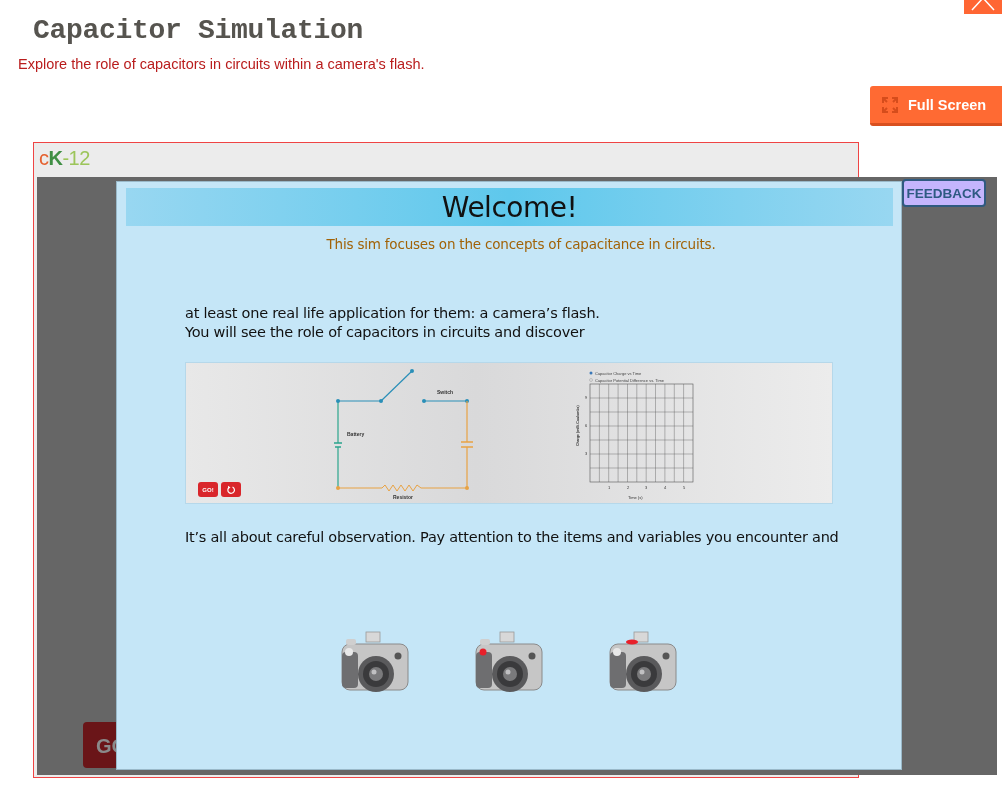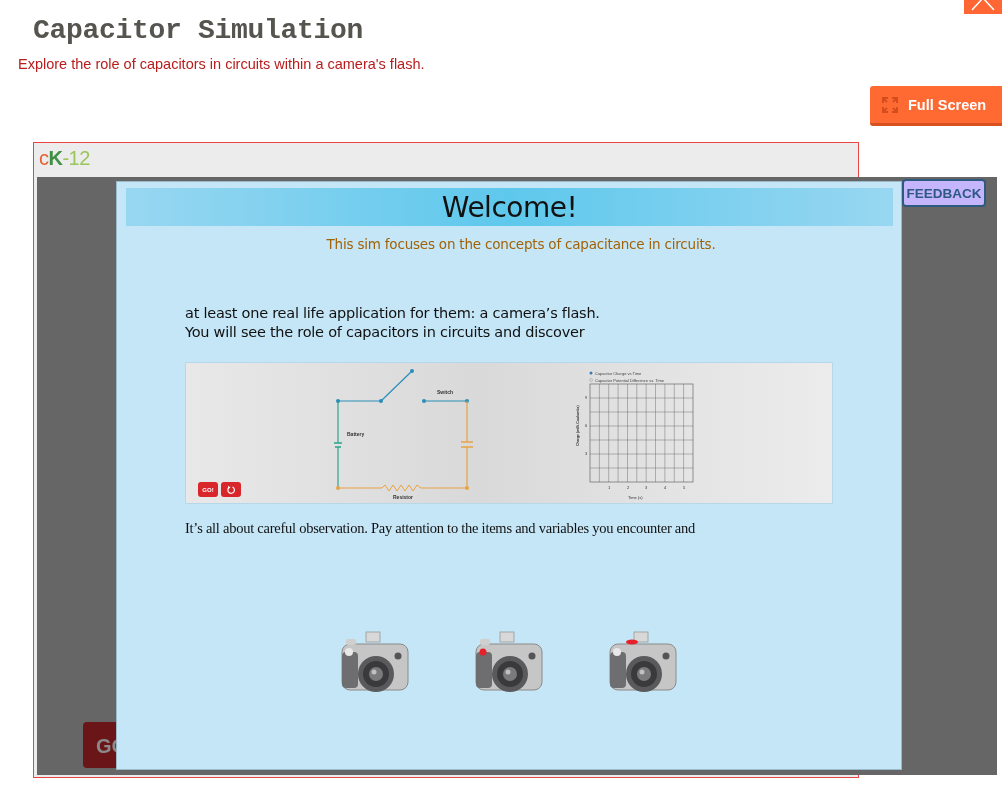"It’s all about careful observation." .para2 { font-family: Liberation Serif, serif -> none; top: 337px -> 346px }
